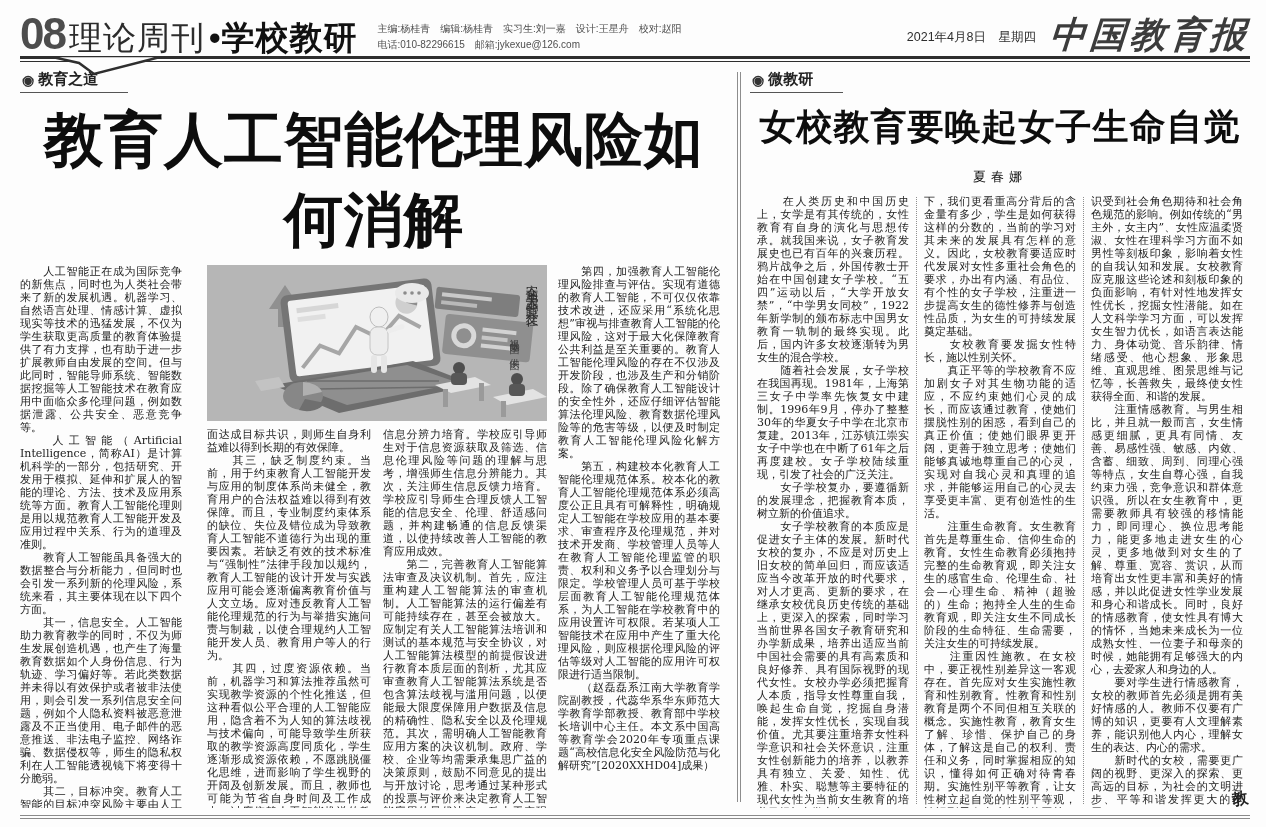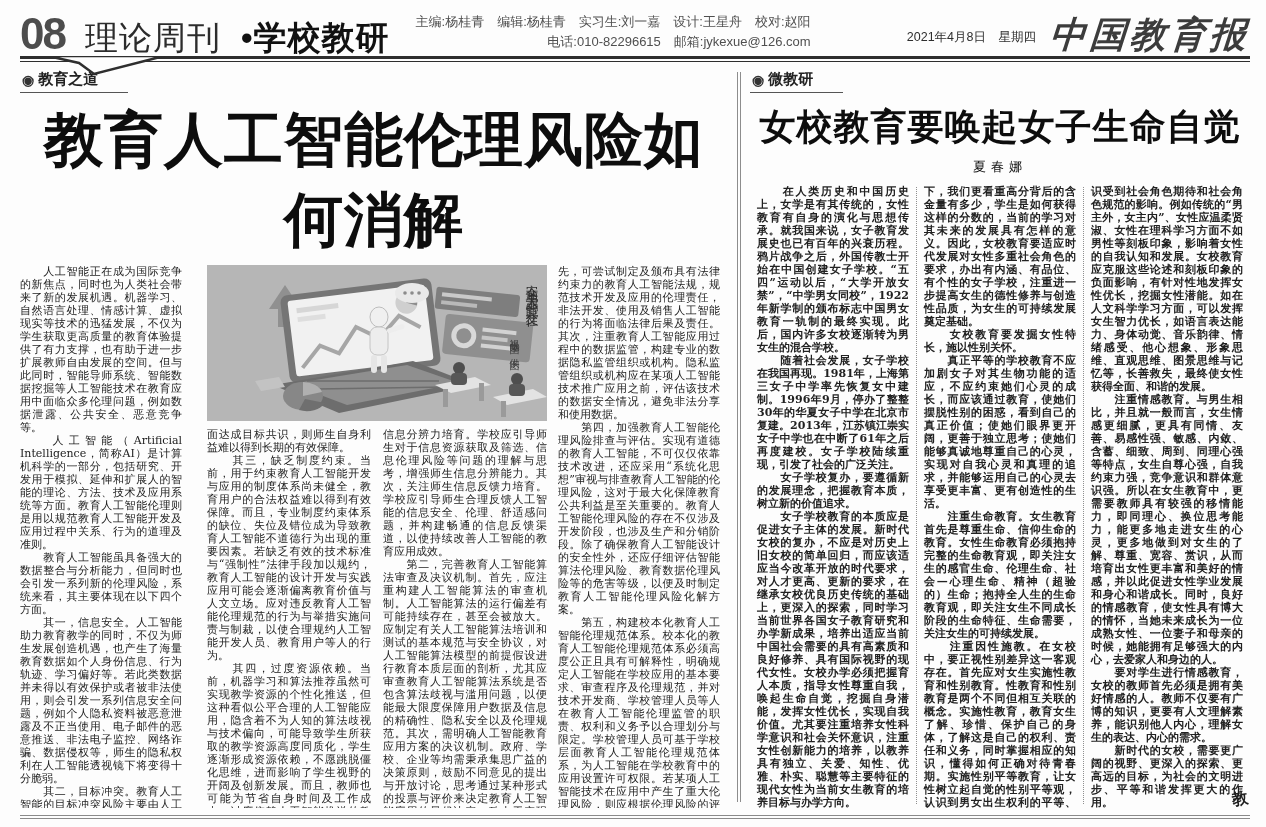"08" .hdr-left { gap: 20px -> 4px; text-align: right -> none }
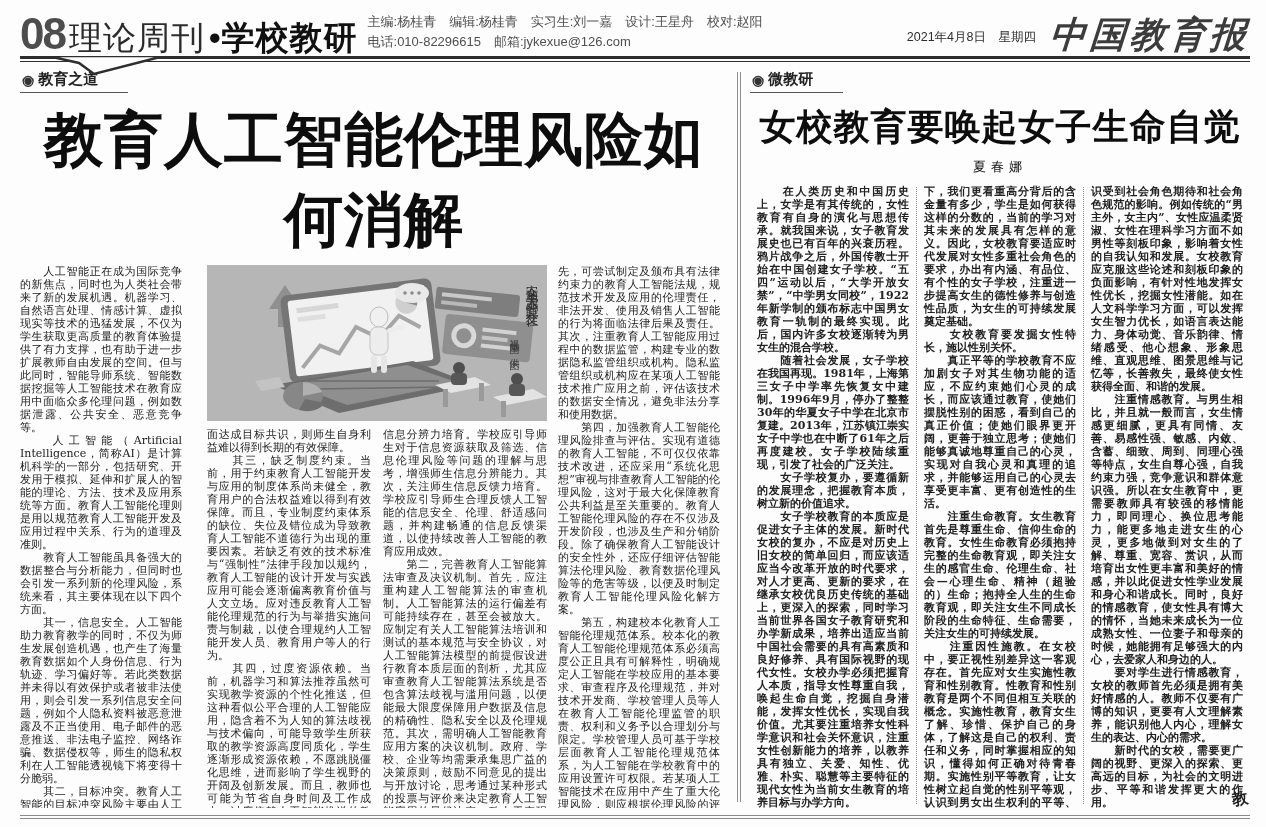"主编:杨桂青 编辑:杨桂青 实习生:刘一嘉 设计:王星舟 校对:赵阳" .staff { font-size: 13px -> 10px; margin-left: 6px -> 16px }
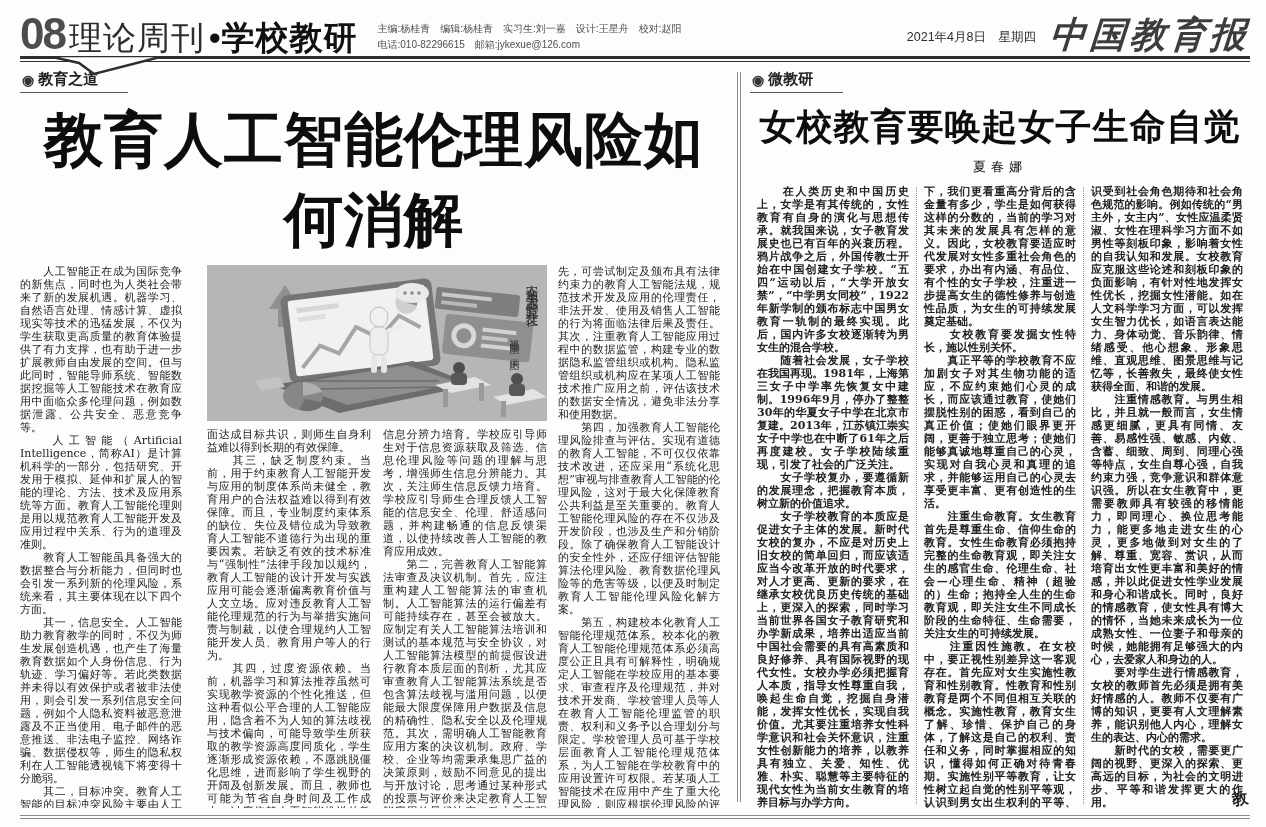"女校教育要唤起女子生命自觉" .article.right h1 { margin: 10px 0 6px -> 10px 0 16px }
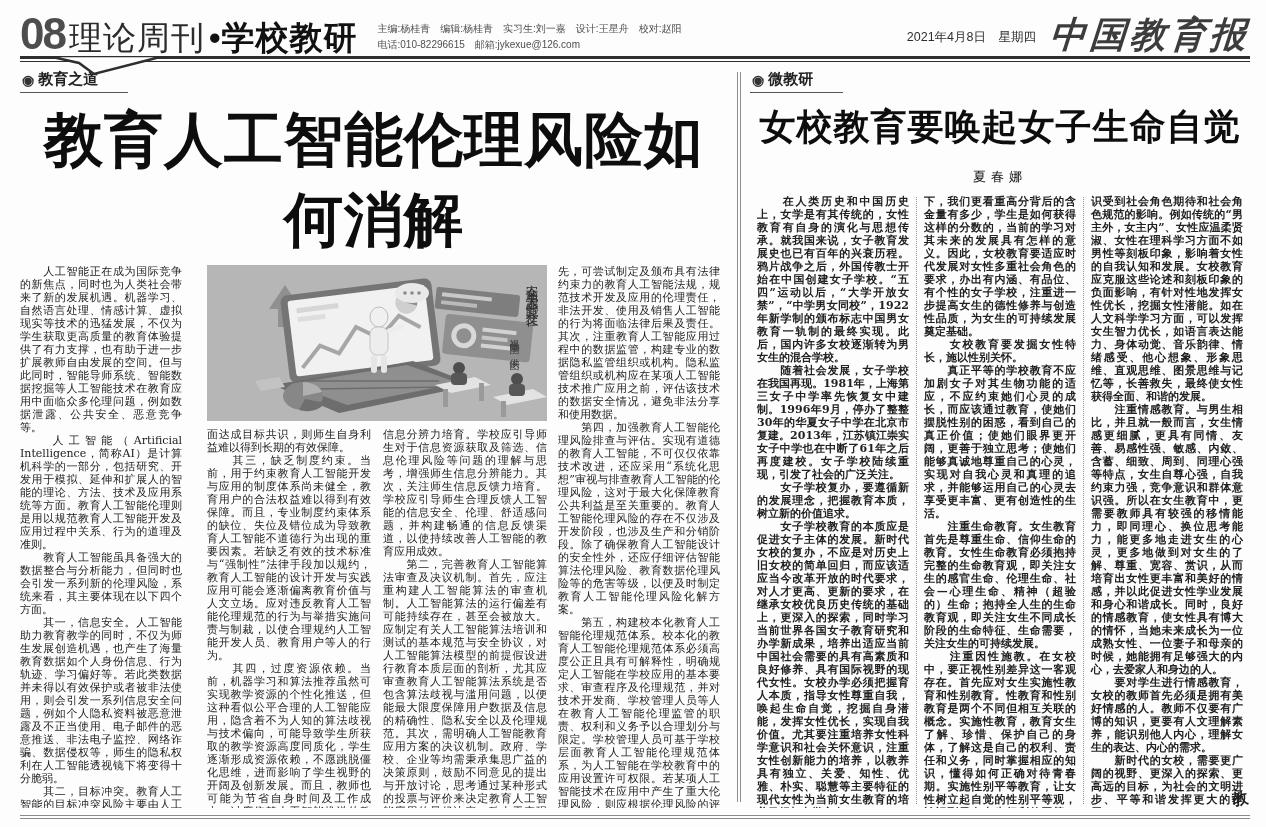"在人类历史和中国历史上，女学是有其传统的，女性教育有自身的演化与思想传承。就我国" .body3 .col { font-weight: bold -> none }
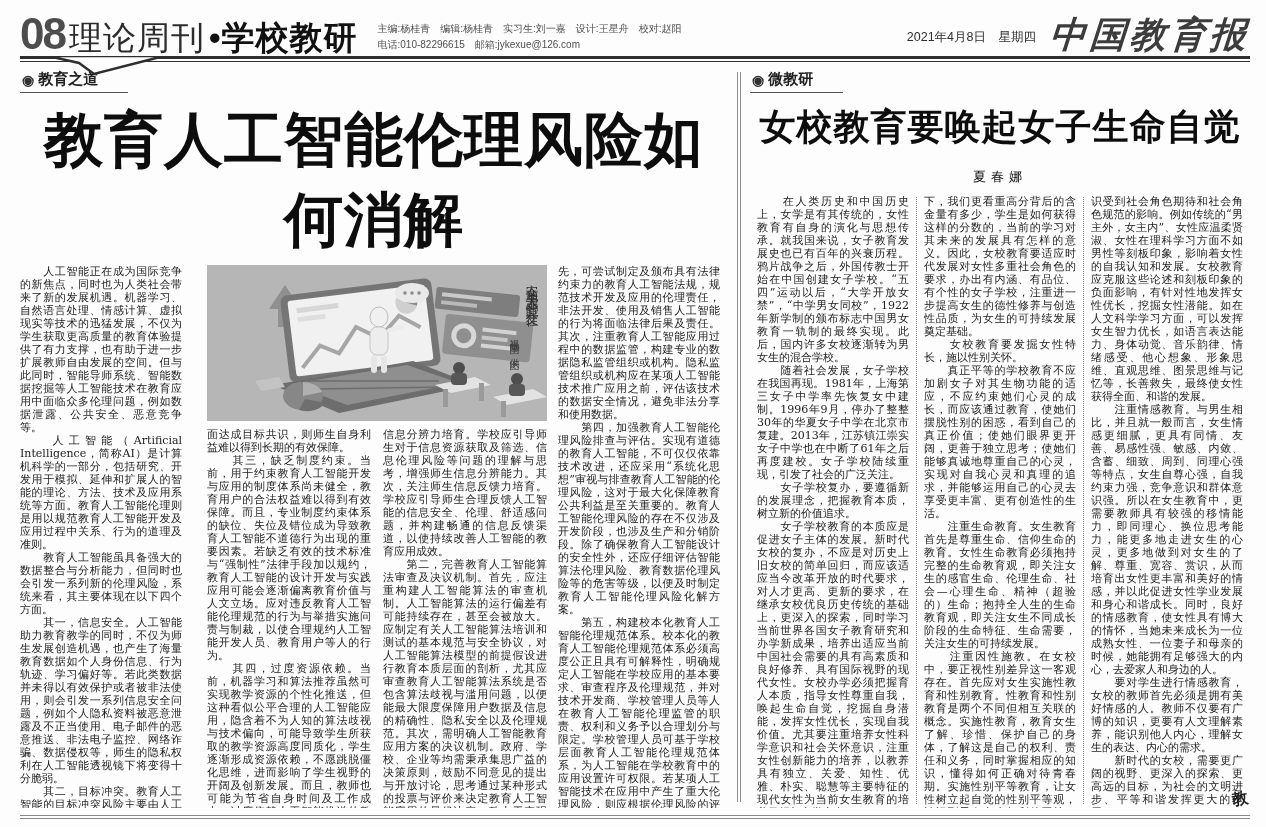"先，可尝试制定及颁布具有法律约束力的教育人工智能法规，规范技术开发及应用的伦理责" p.para { html: <p>先，可尝试制定及颁布具有法律约束力的教育人工智能法规，规范技术开发及应用的伦理责任，非法开发、使用及销售人工智能的行为将面临法律后果及责任。其次，注重教育人工智能应用过程中的数据监管，构建专业的数据隐私监管组织或机构。隐私监管组织或机构应在某项人工智能技术推广应用之前，评估该技术的数据安全情况，避免非法分享和使用数据。</p> -> none }
